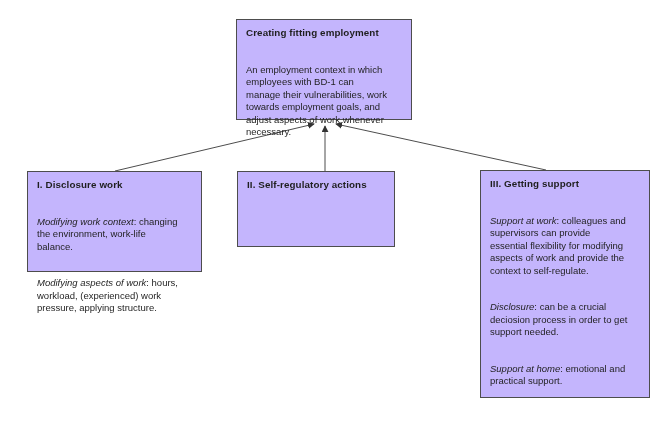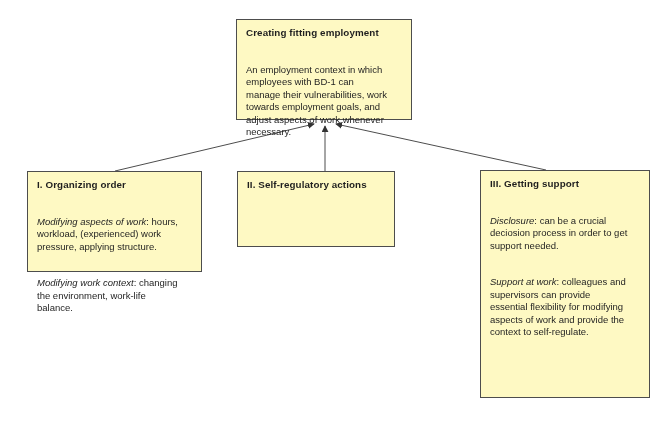"Creating fitting employment" .box { background: #fef9c3 -> #c4b5fd }
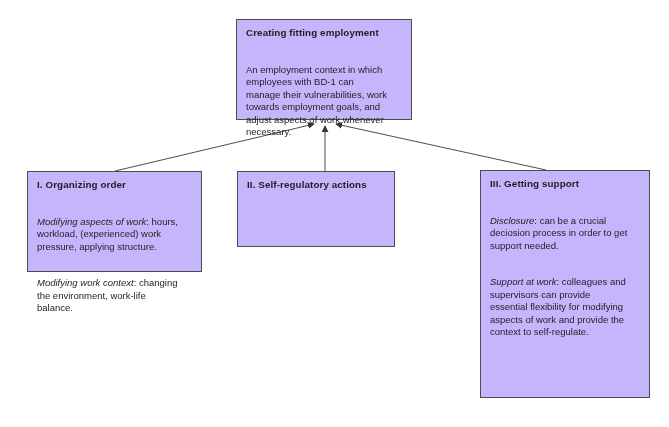"I. Organizing order" div.box-title { text: Organizing order -> Disclosure work }
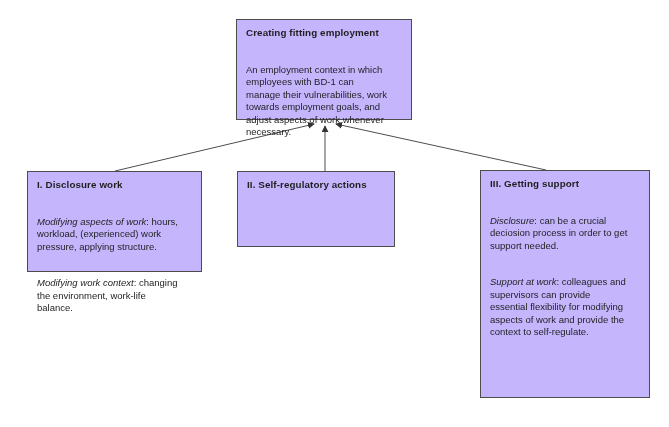"Modifying aspects of work: hours," p { order: before "Modifying work context: changing the" -> after "Modifying work context: changing the" }
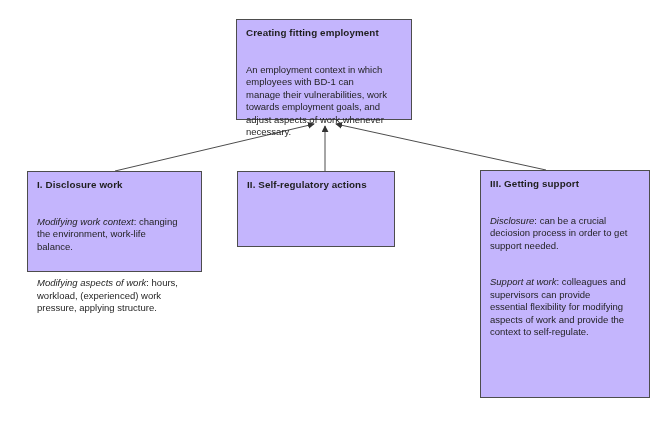"Disclosure: can be a crucial" p { order: before "Support at work: colleagues and" -> after "Support at work: colleagues and" }
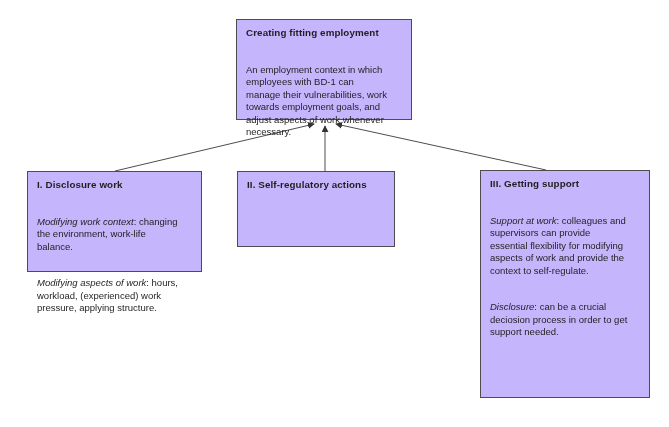"Support at home: emotional and" p { html: none -> <p><i>Support at home</i><span>: emotional and practical support.</span></p> }
